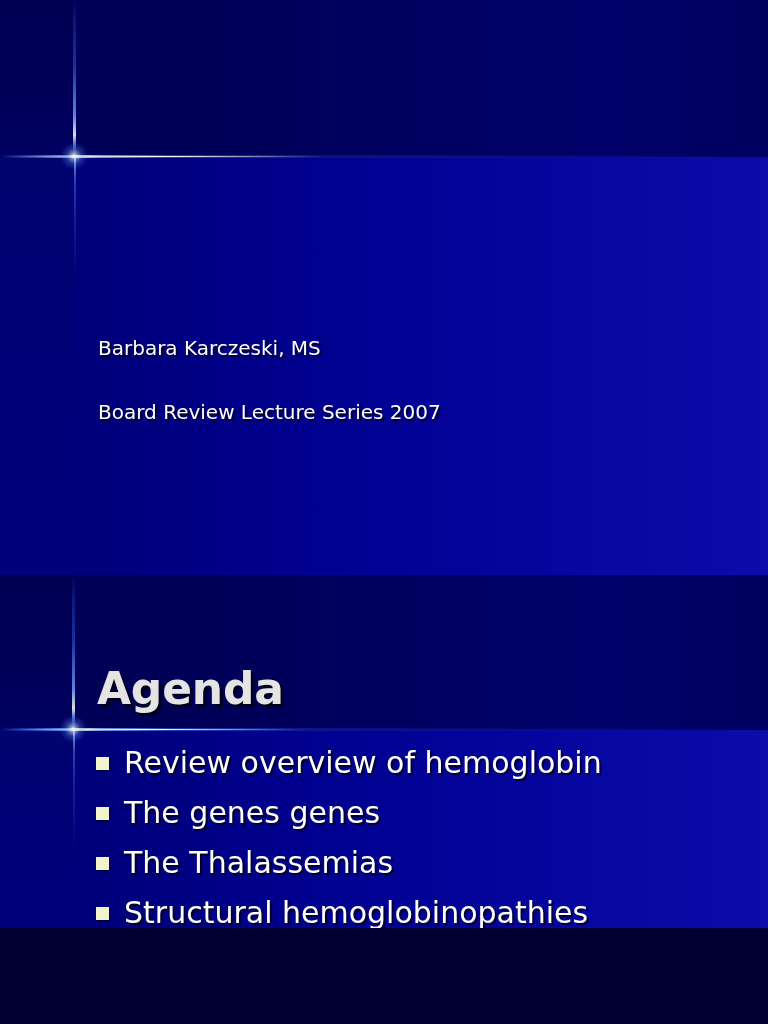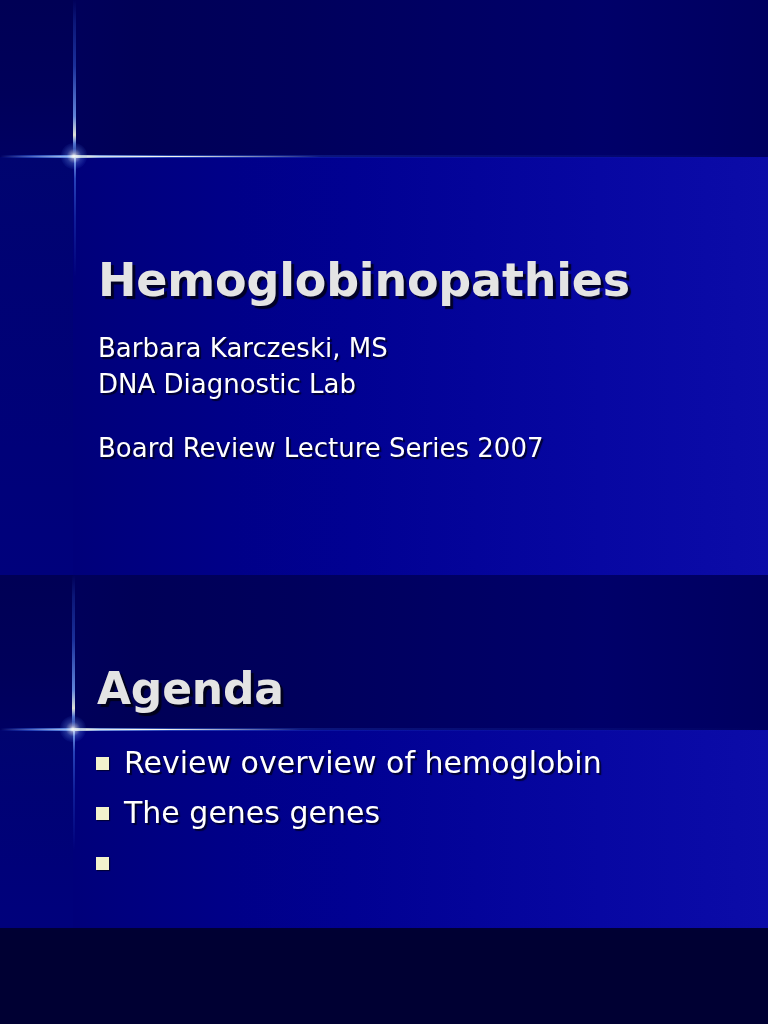"Hemoglobinopathies" h1.slide-title { html: <h1>Hemoglobinopathies</h1> -> none }
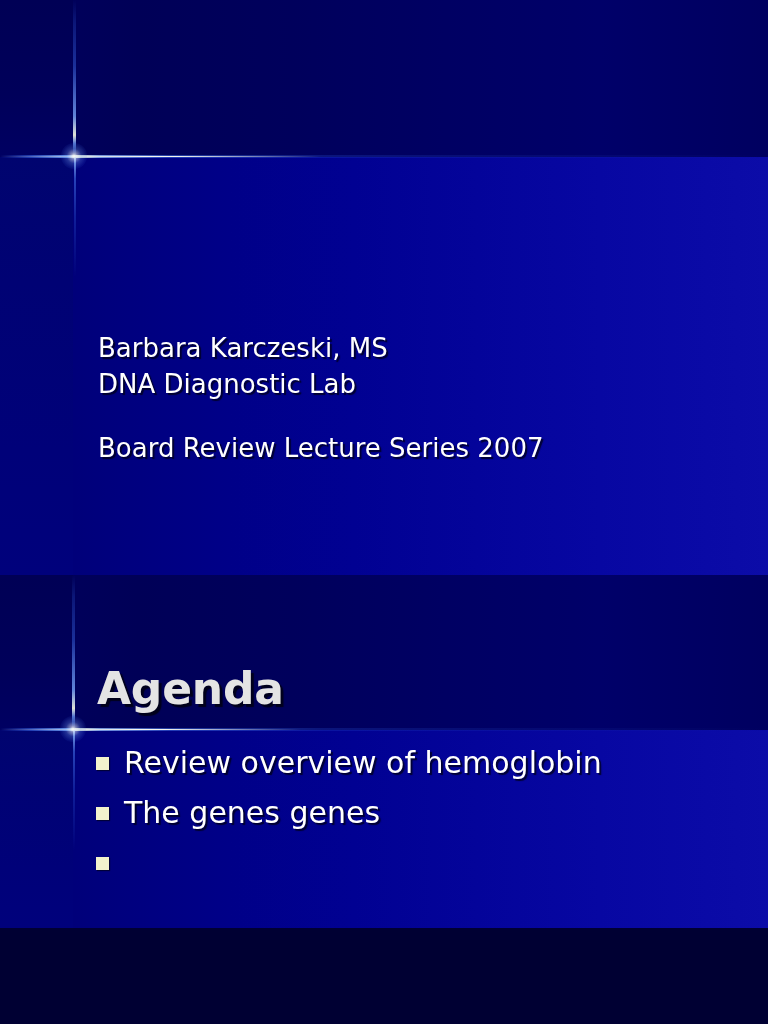"Barbara Karczeski, MS" .subtitle-block { font-size: 26px -> 20px }
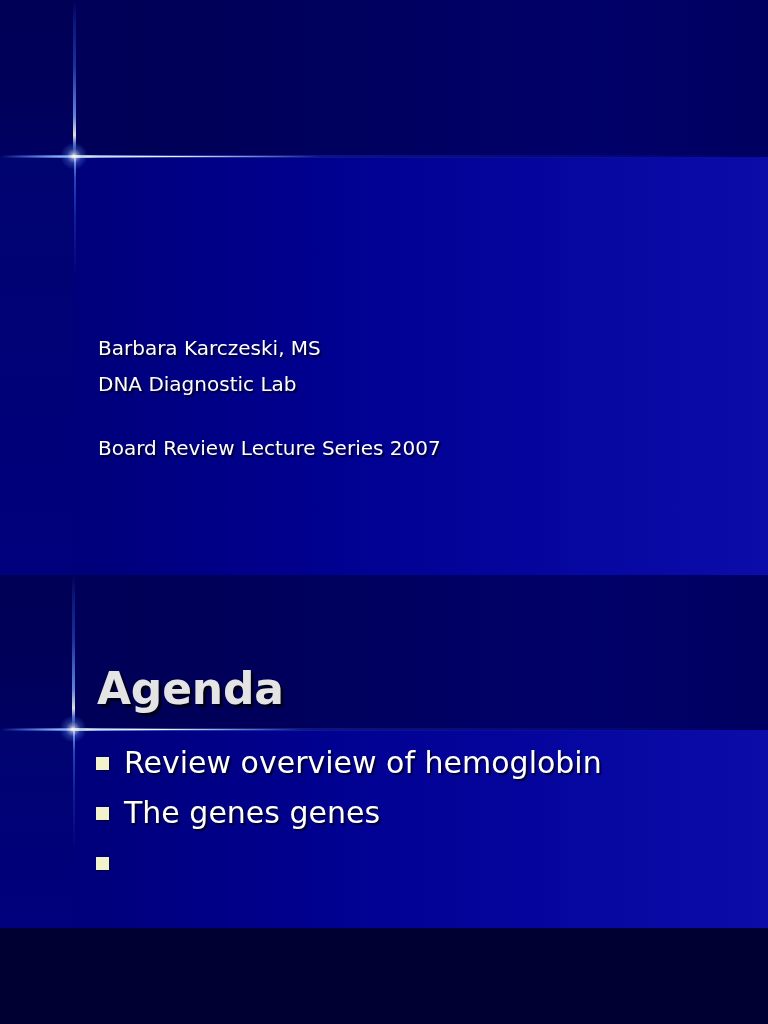"DNA Diagnostic Lab" span.subtitle-line { html: <span>DNA Diagnostic Lab</span> -> none }
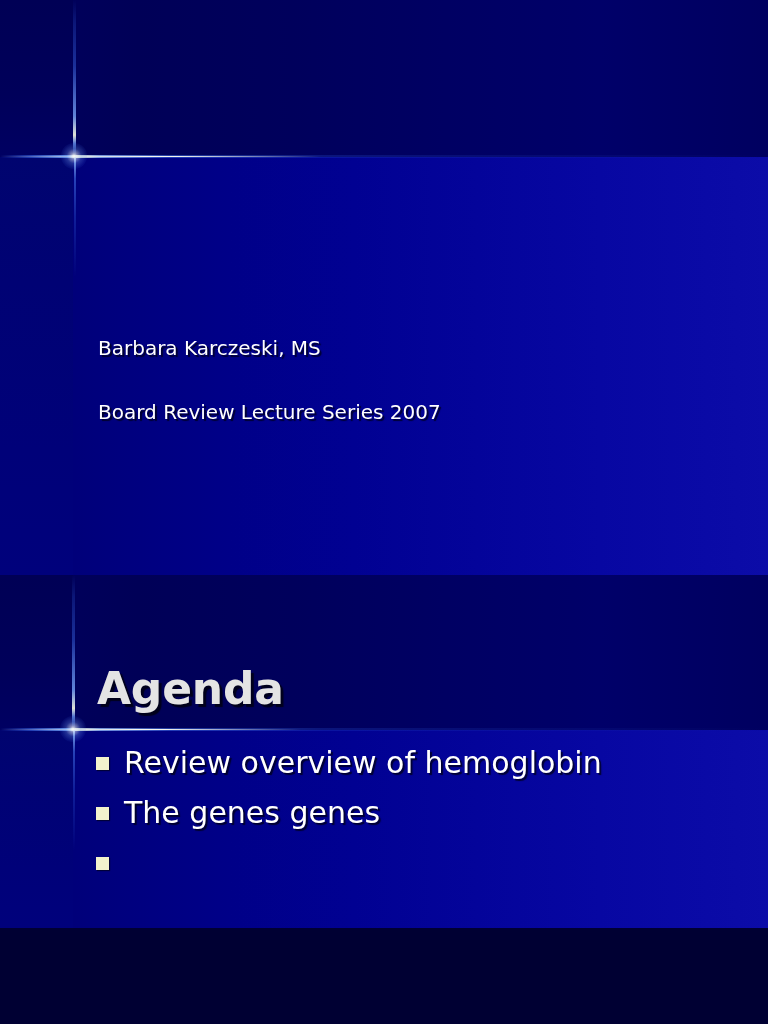"The Thalassemias" span.bullet-text { html: none -> <span>The Thalassemias</span> }
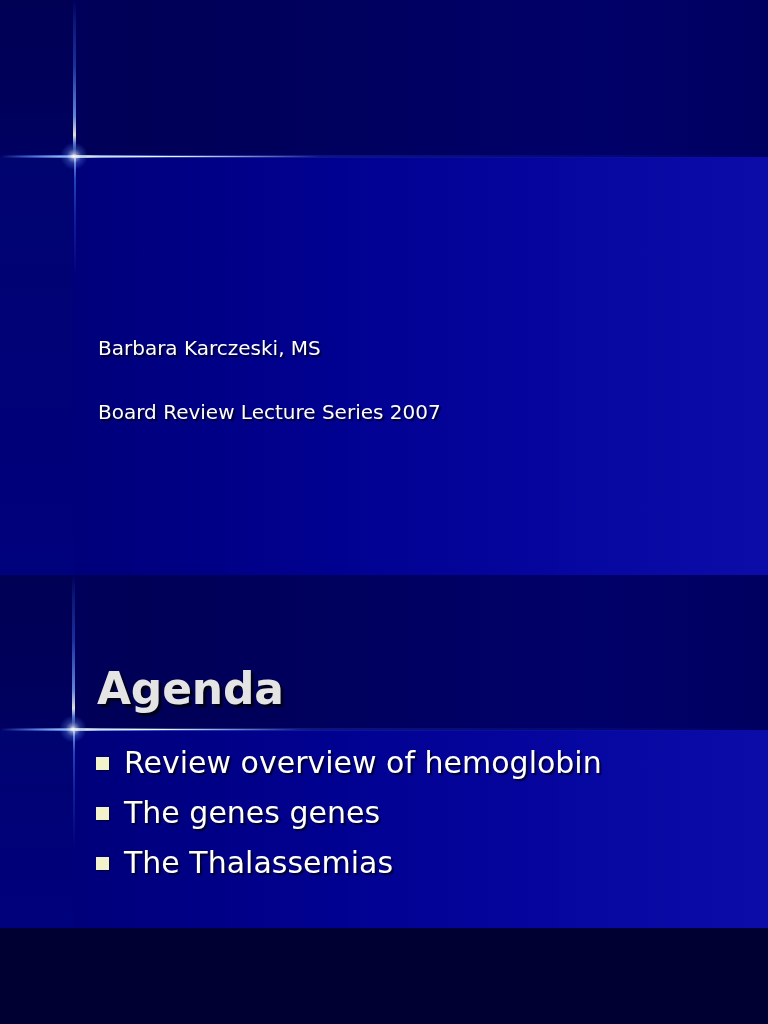"Structural hemoglobinopathies" li.bullet-item { html: none -> <li> <span></span> <span>Structural hemoglobinopathies</span> </li> }
